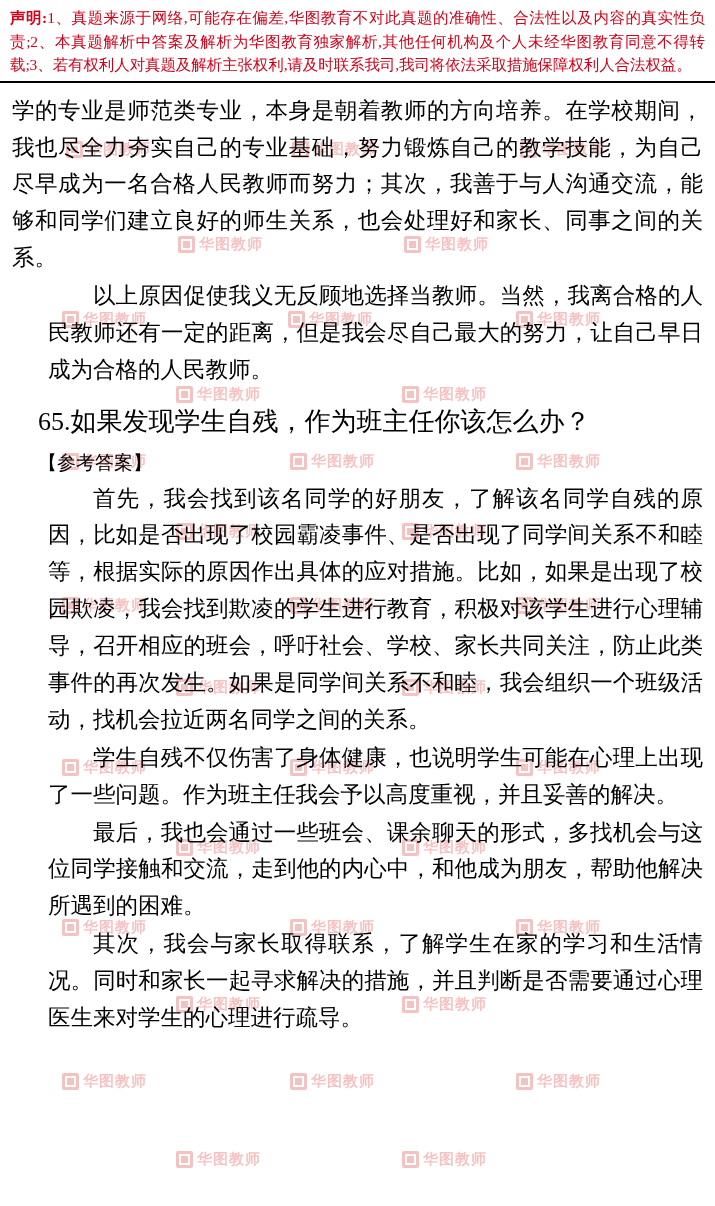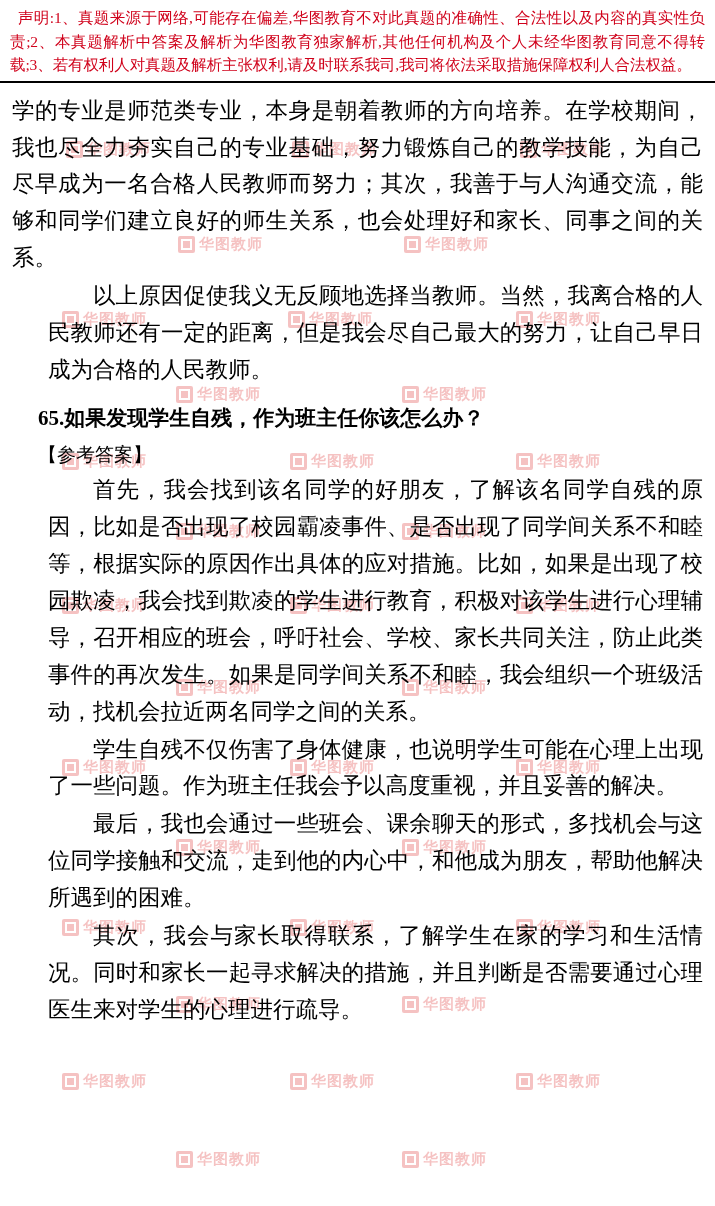"声明:" .disclaimer .lead { font-weight: normal -> bold; margin-left: 8px -> none }
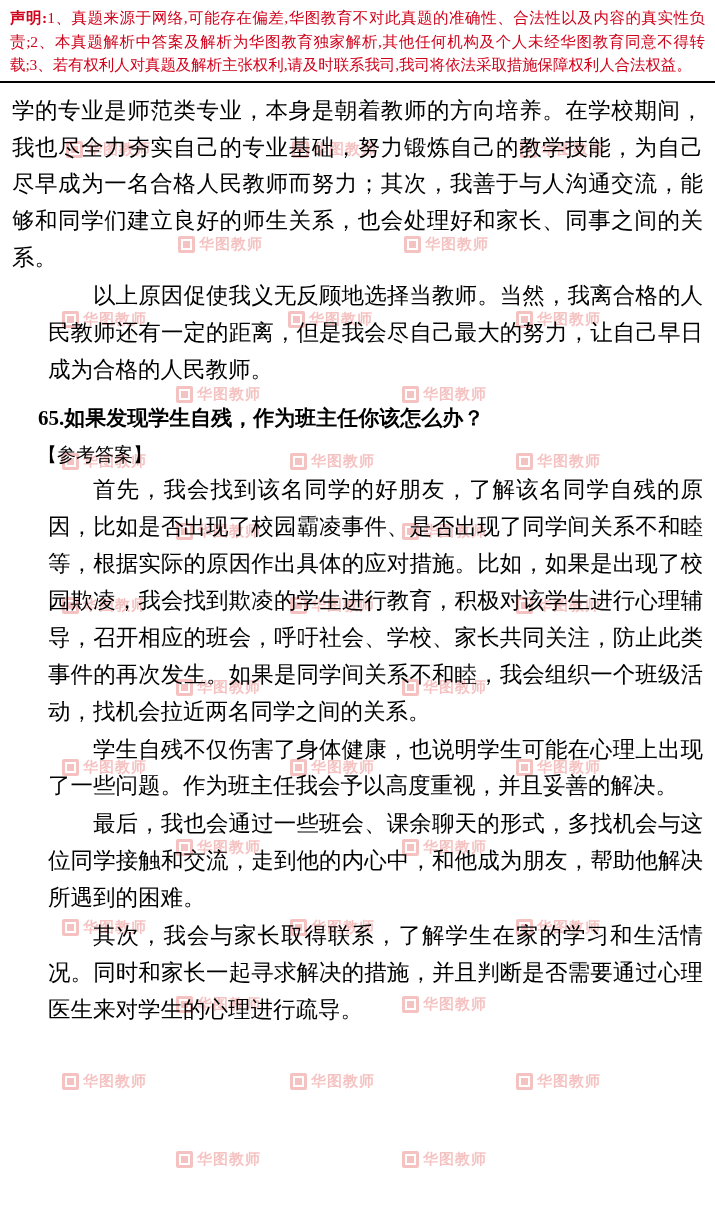"65.如果发现学生自残，作为班主任你该怎么办？" .qtitle { font-size: 21px -> 26px; font-weight: bold -> normal }
